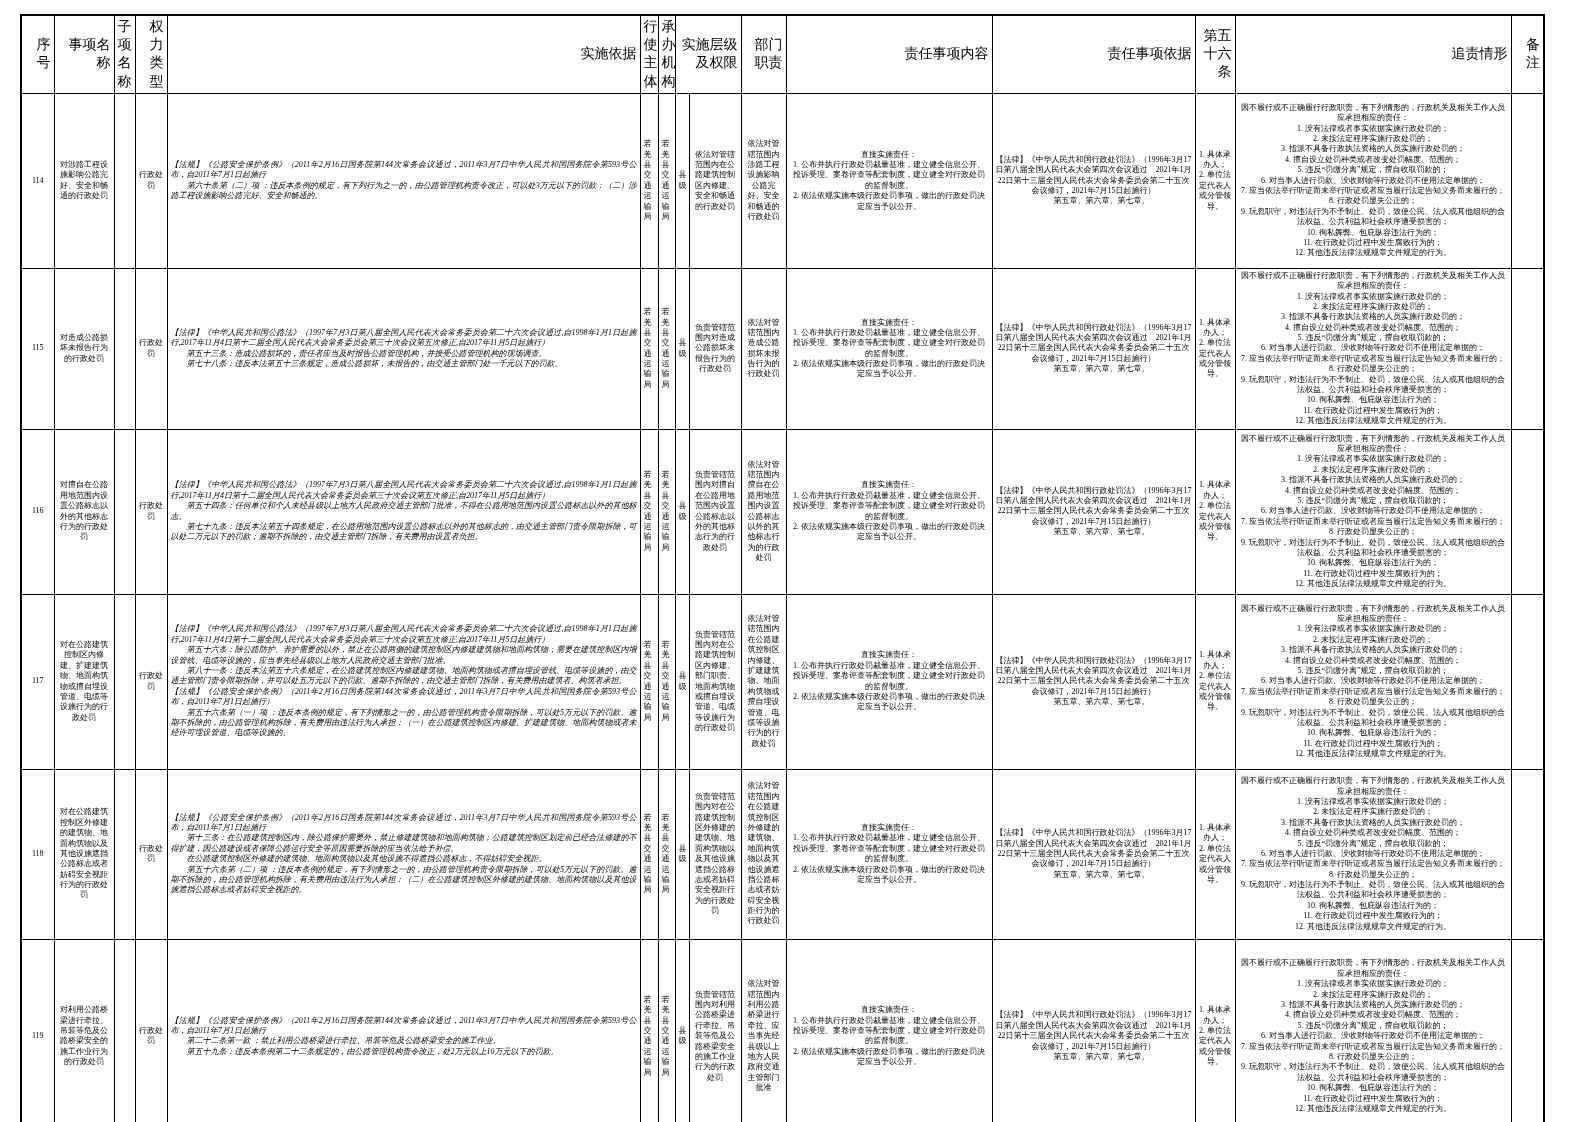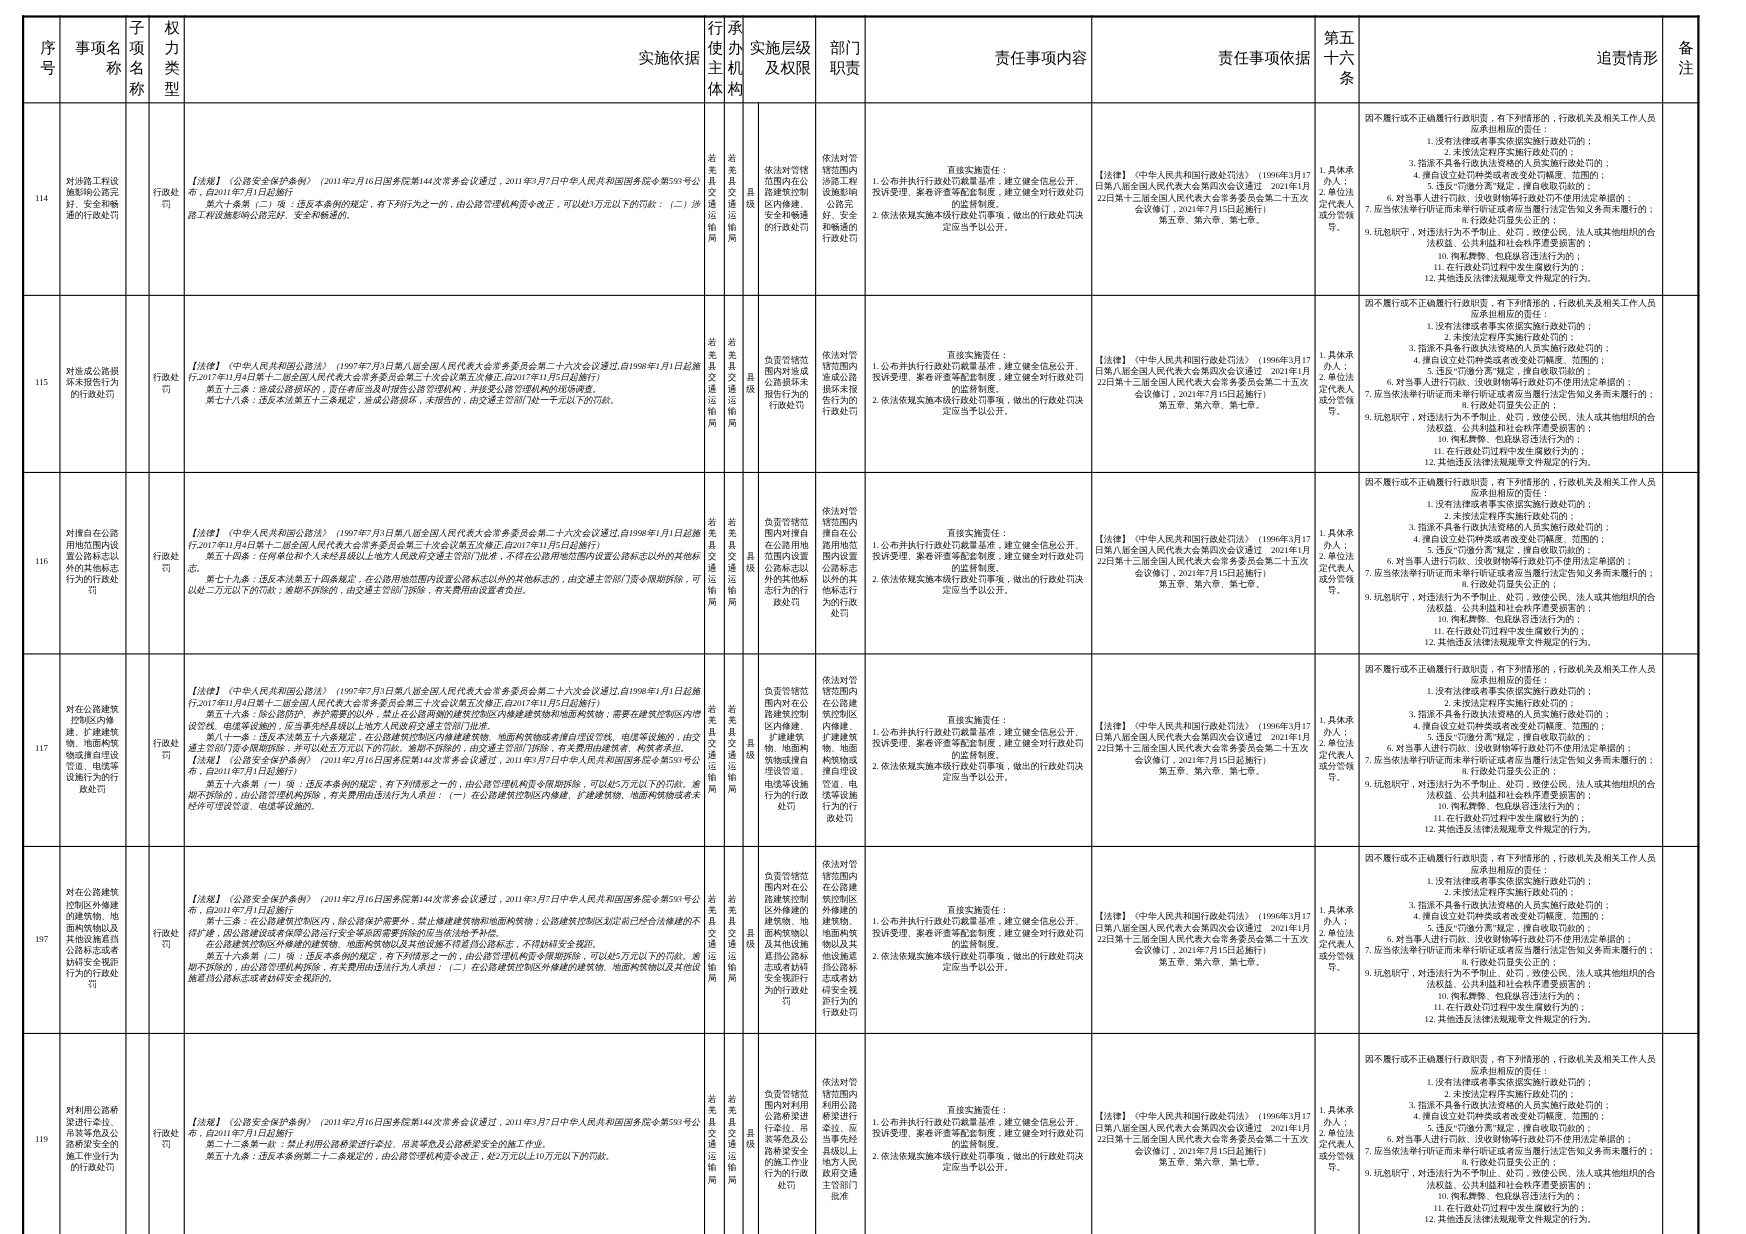"负责管辖范围内对在公路建筑控制区内修建、扩建建筑物、地面构筑物或擅自埋设管道、电" td.tc { text: 扩建建筑物 -> 部门职责 }
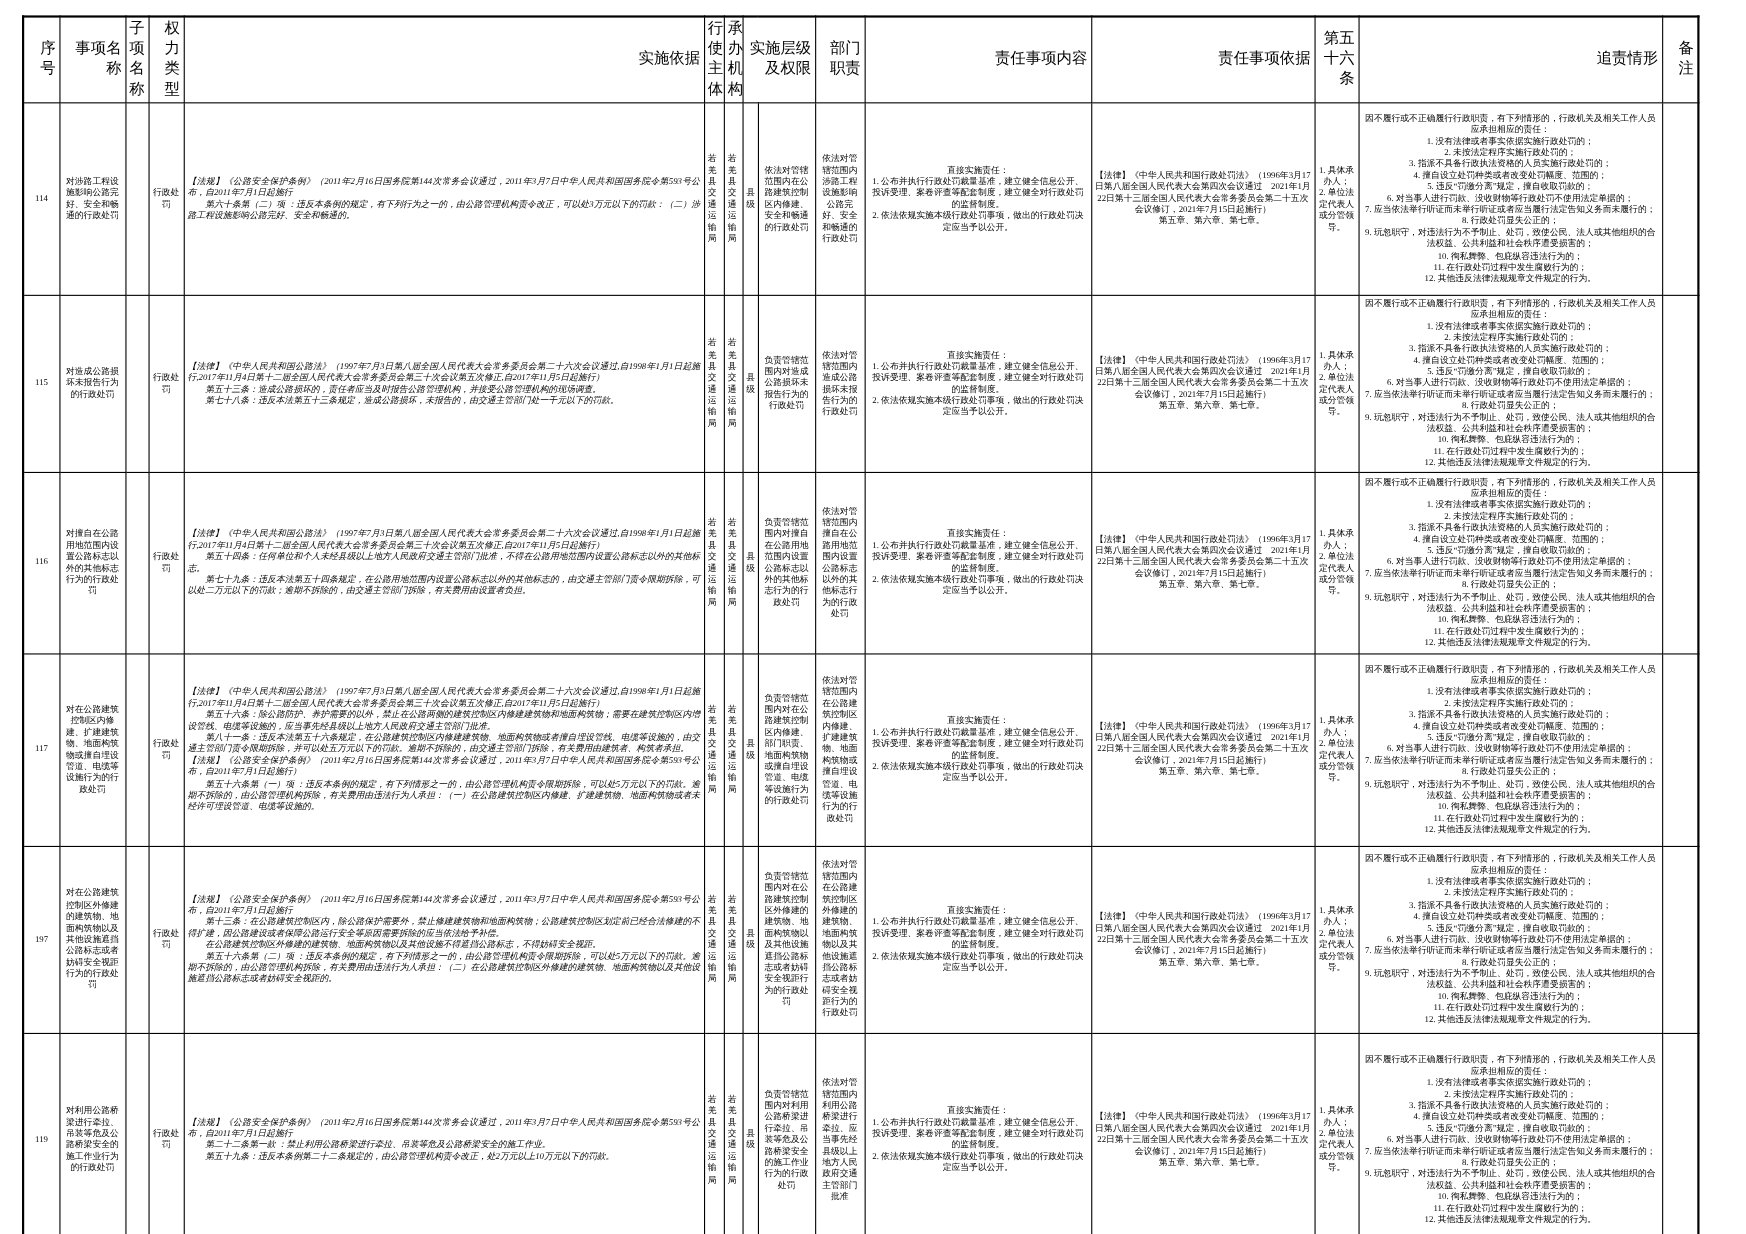"197" td.tc { text: 197 -> 118 }
